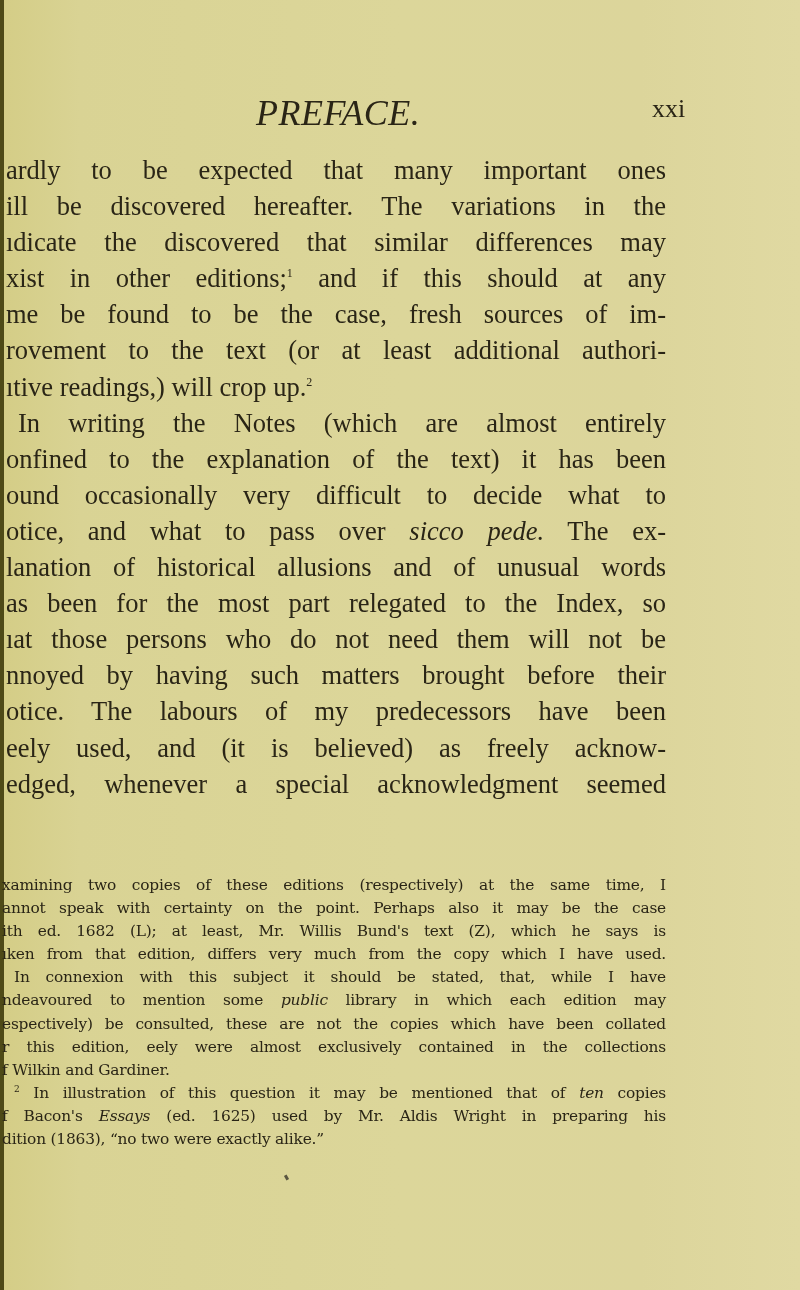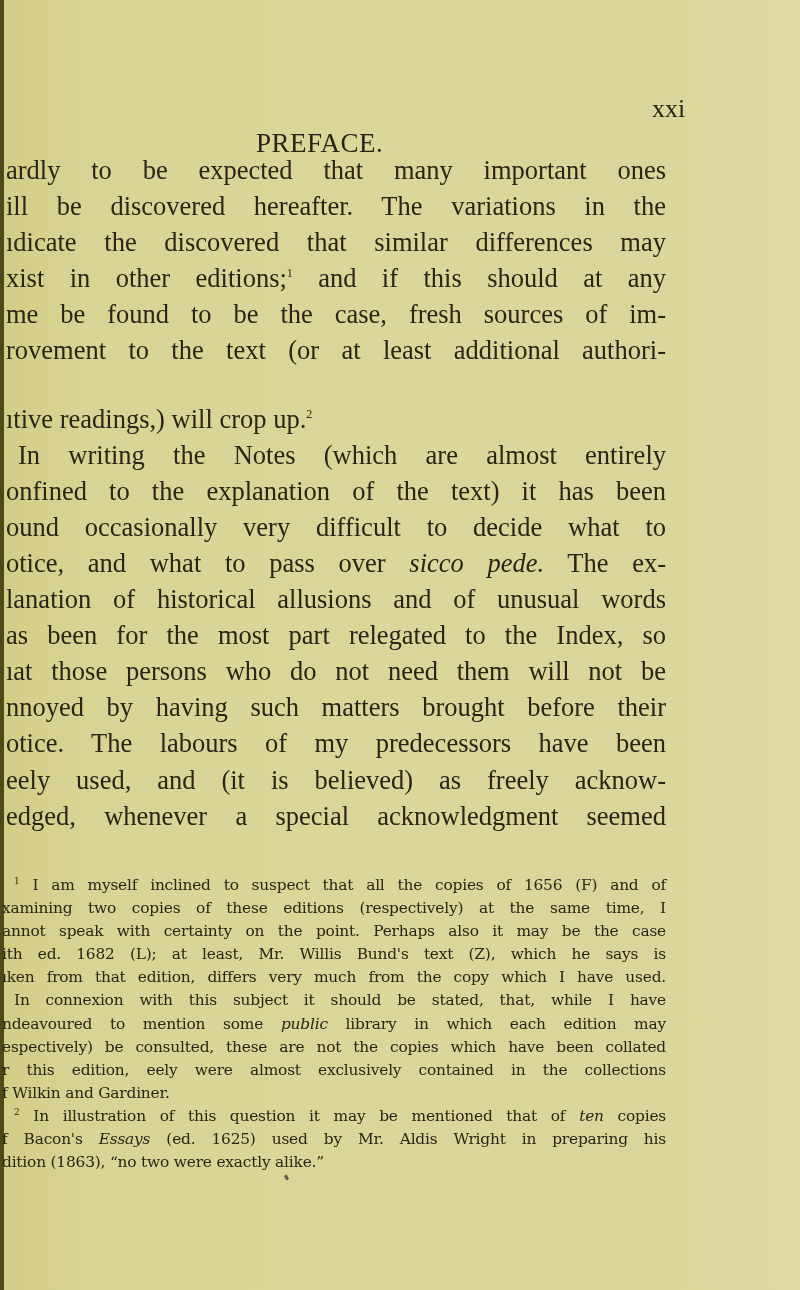"PREFACE." .running-title { font-size: 27px -> 36px; font-style: none -> italic; margin-top: 36px -> none }
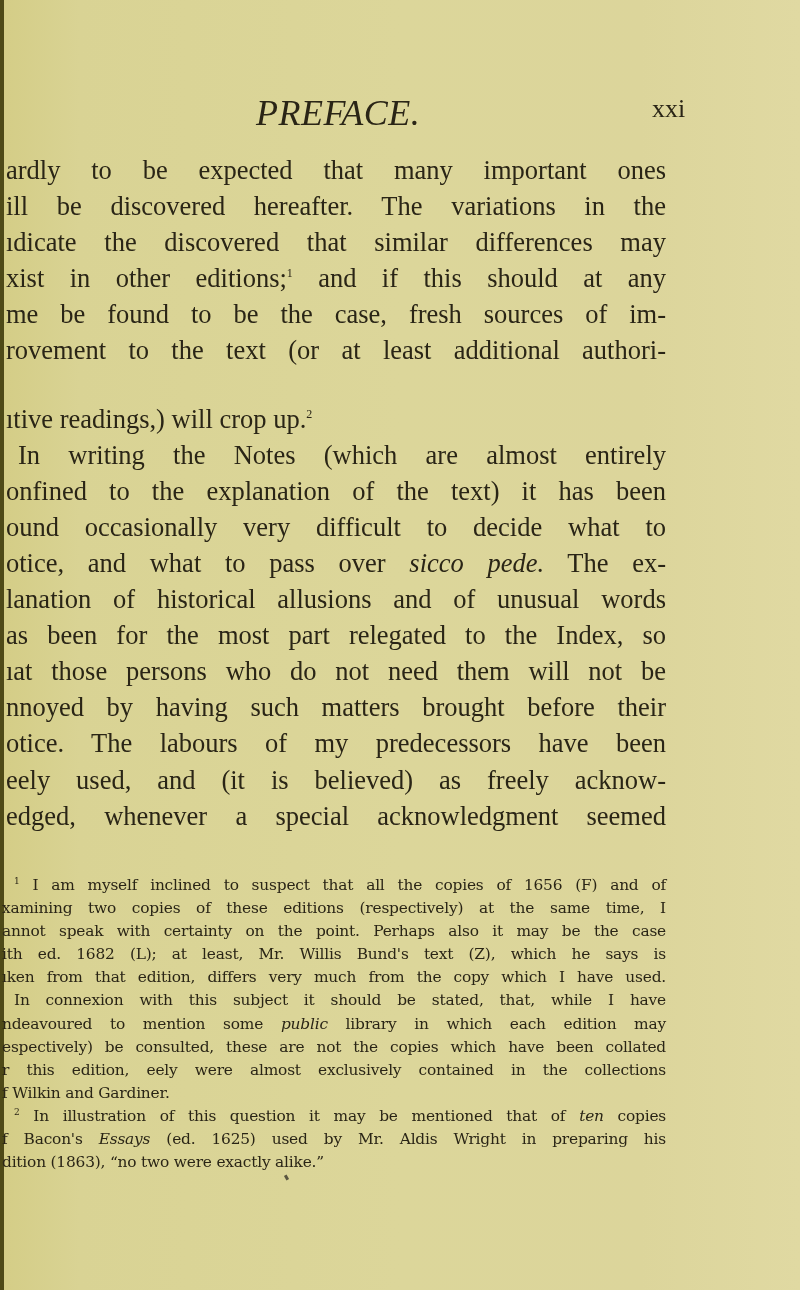"ıtive readings,) will crop up.2" .line.last { margin-top: 32px -> none }
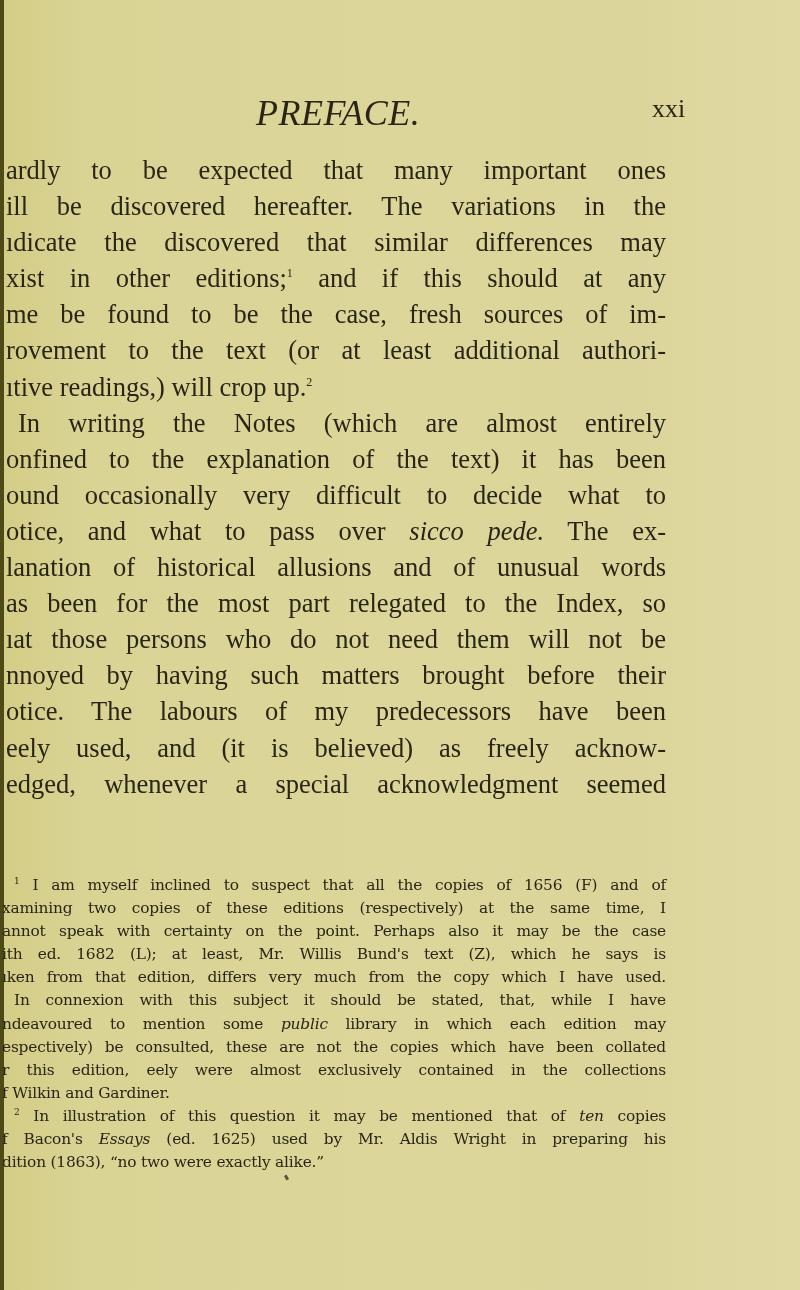"1 I am myself inclined" span.fn-line { html: <span><sup>1</sup> <span>I am myself inclined to suspect that all the copies of 1656 (F) and of</span></span> -> none }
